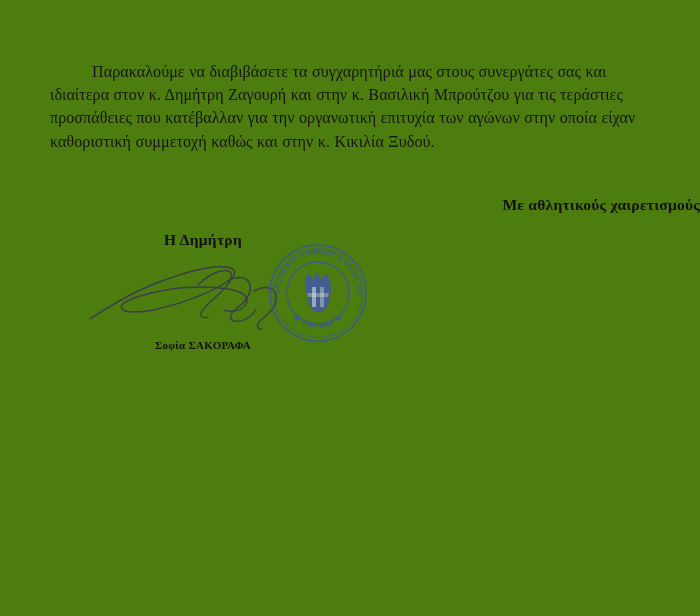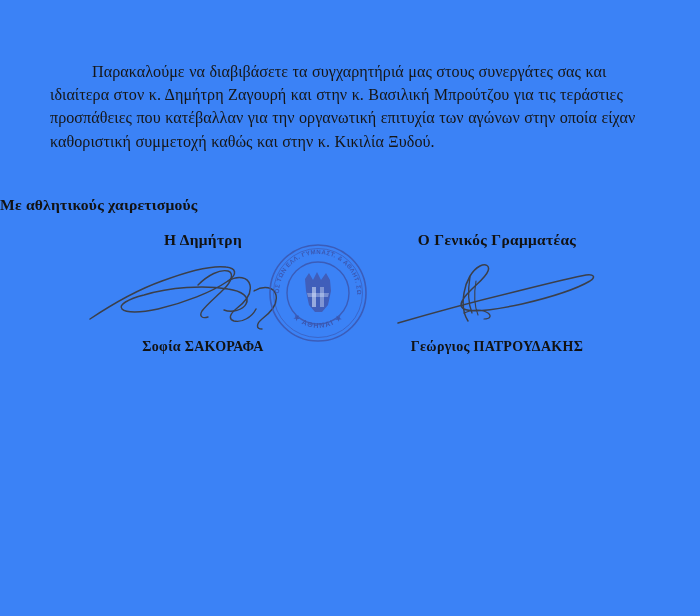"Παρακαλούμε να διαβιβάσετε τα" .page { background: #3b82f6 -> #4d7c0f }
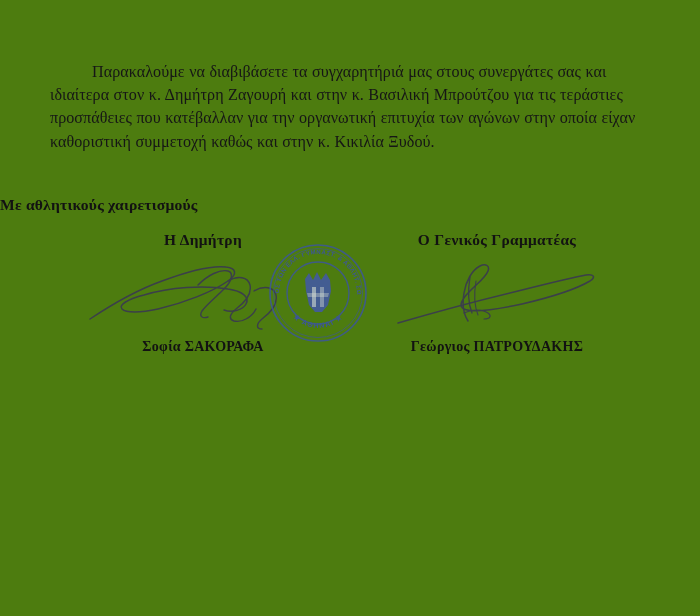"Με αθλητικούς χαιρετισμούς" .salutation { text-align: left -> right }
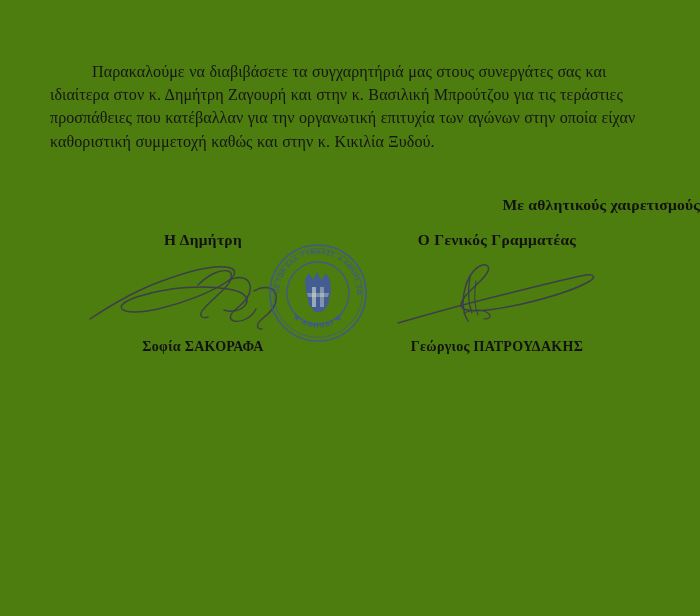"Ο Γενικός Γραμματέας" div.sig-col { html: <div> <div>Ο Γενικός Γραμματέας</div> <div> <svg> <path></path> <path></path> <path></path> <path></path> </svg> </div> <div>Γεώργιος ΠΑΤΡΟΥΔΑΚΗΣ</div> </div> -> none }
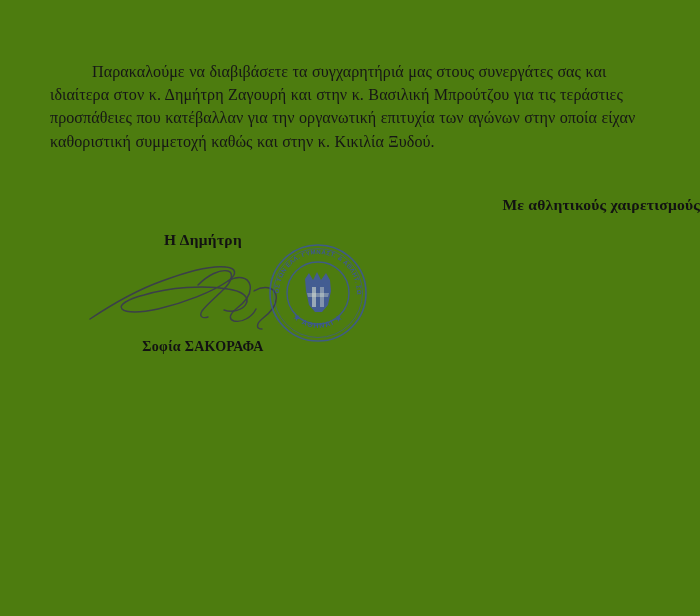"Σοφία ΣΑΚΟΡΑΦΑ" .sig-name { font-size: 14px -> 11px }
